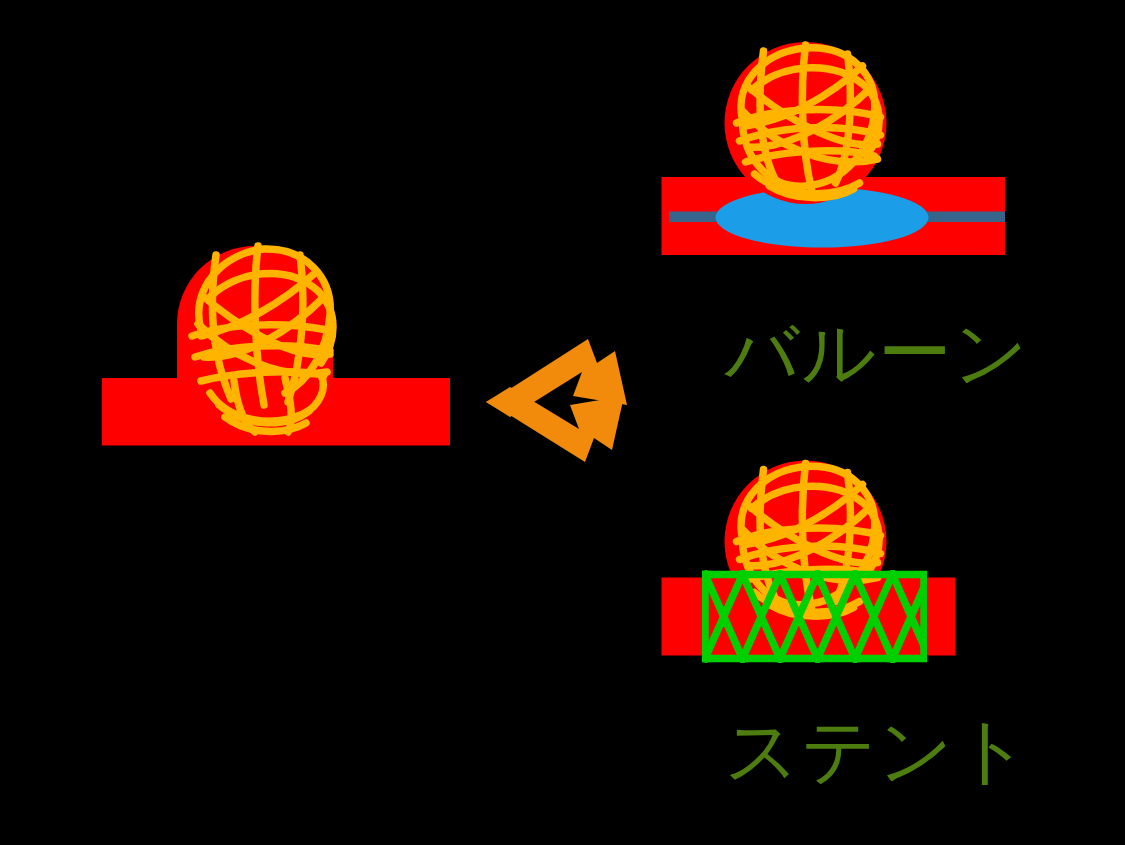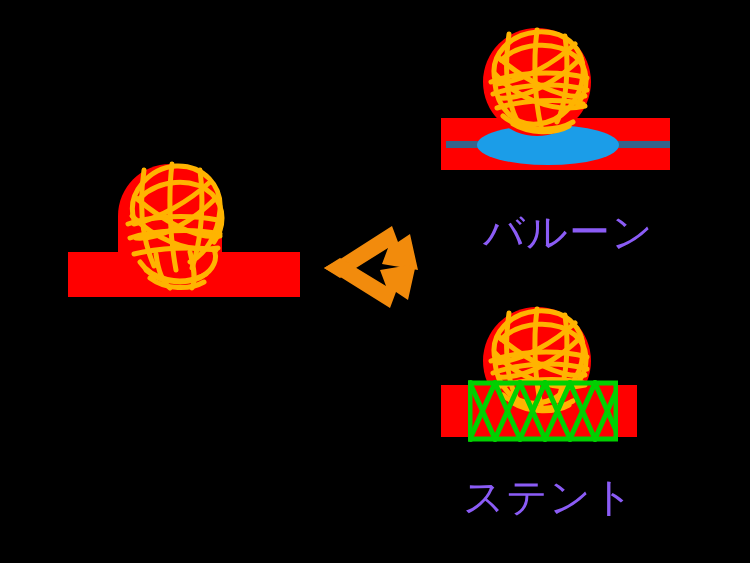"バルーン" .label { color: #8b5cf6 -> #4d7c0f; font-size: 41px -> 49px }
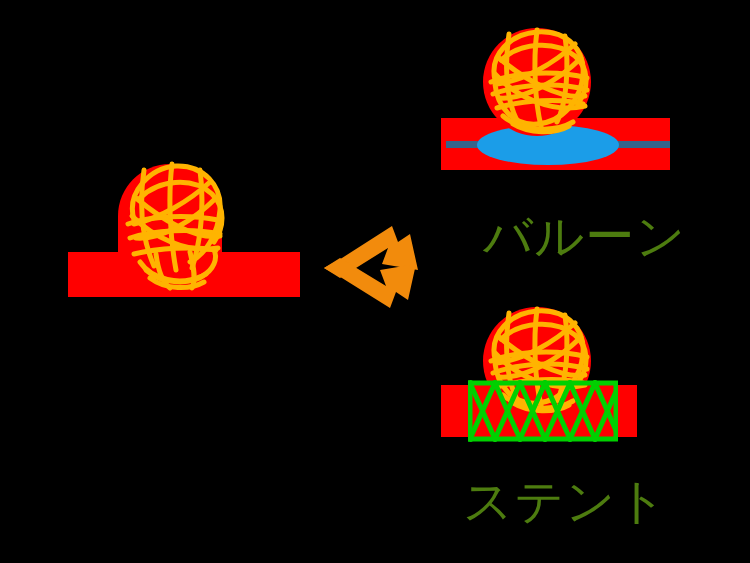"ステント" #label-stent { left: 463px -> 483px }
